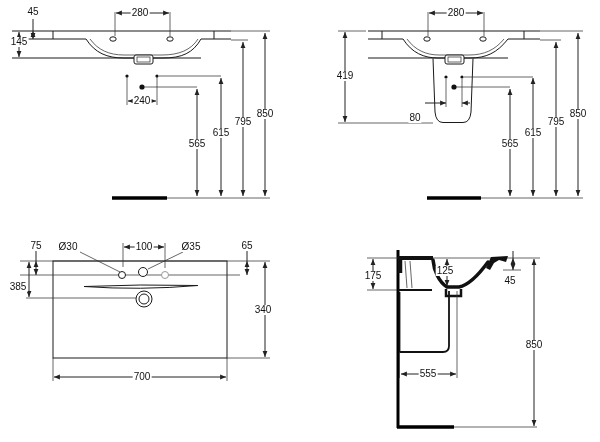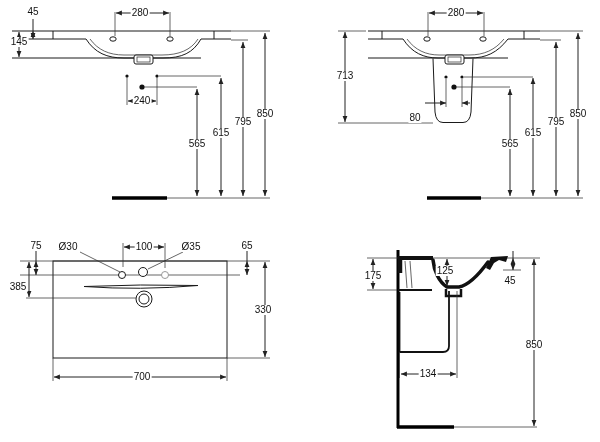"713" span.dl { text: 713 -> 419 }
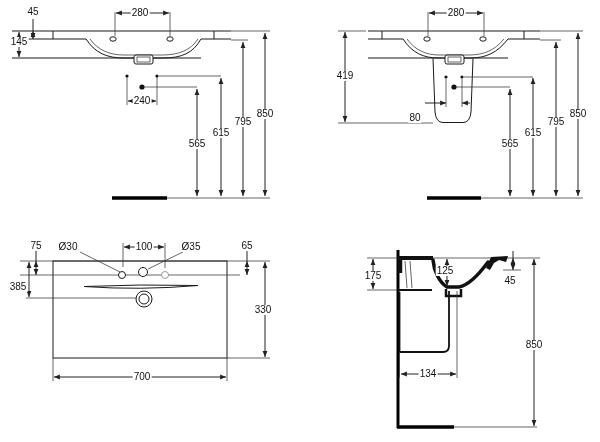"330" span.dl { text: 330 -> 340 }
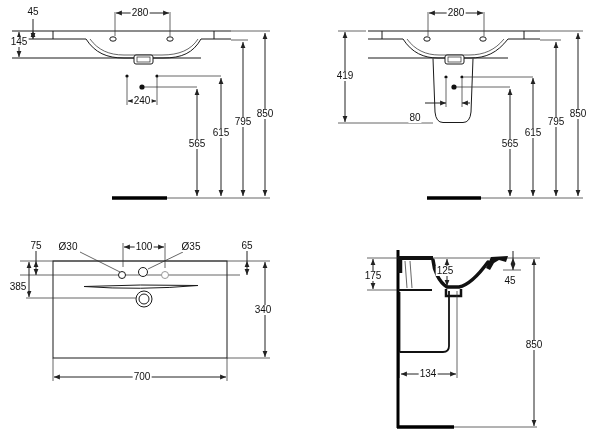"134" span.dl { text: 134 -> 555 }
